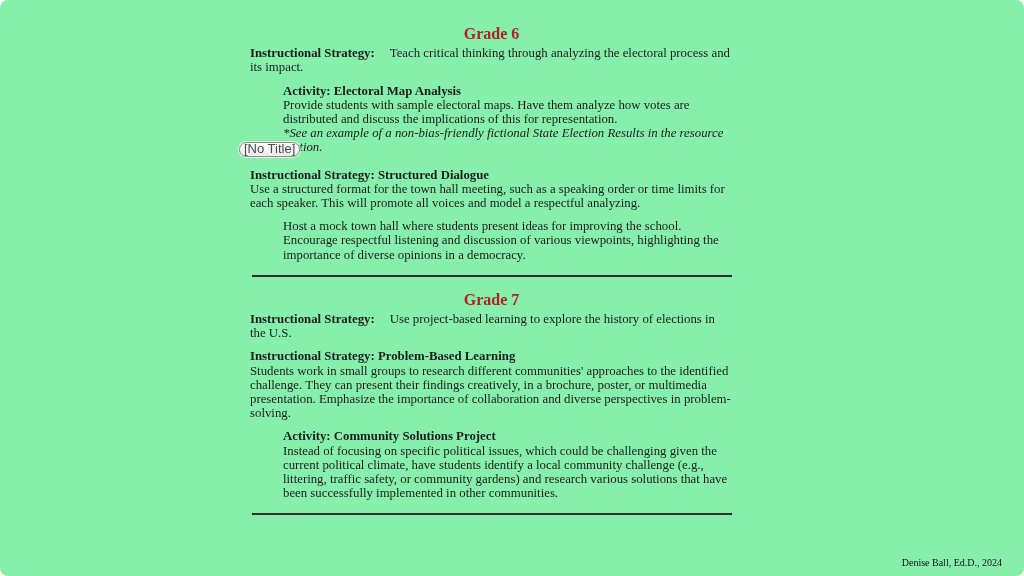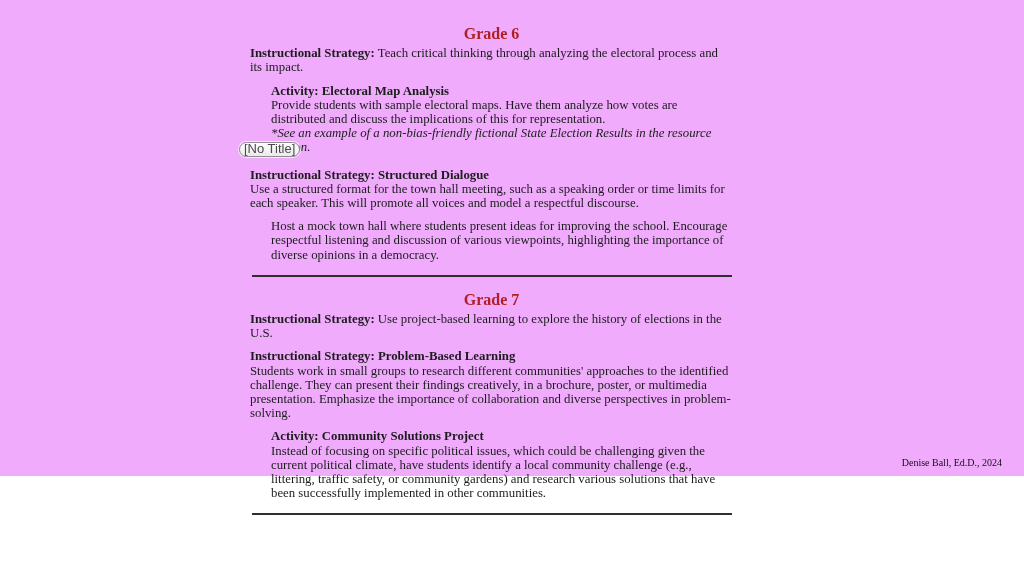"Grade 6" .page { background: #f0abfc -> #86efac; border-radius: none -> 8px; height: 476px -> 576px }
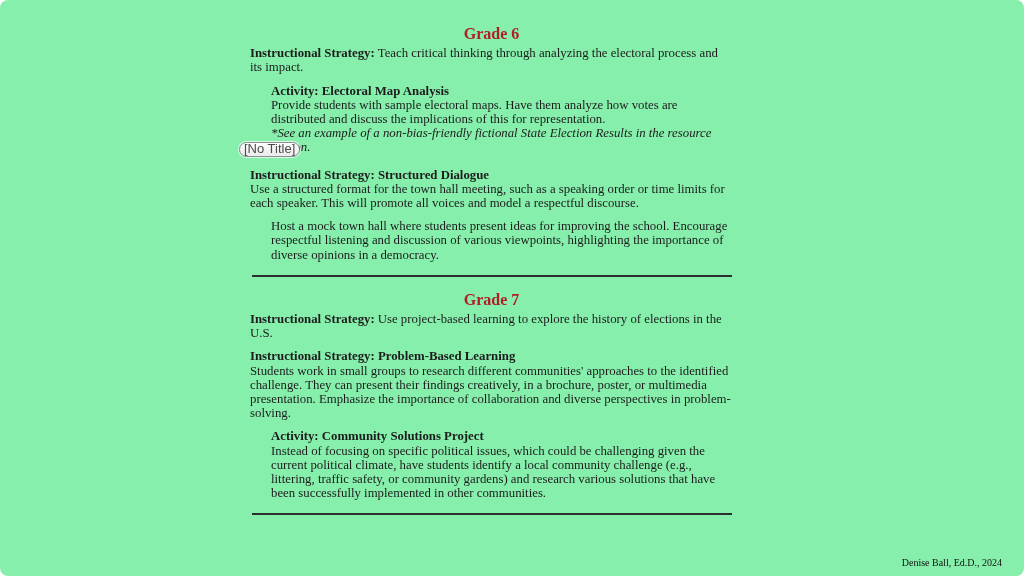"Instructional Strategy:" .inline-label { margin-right: 3px -> 15px }
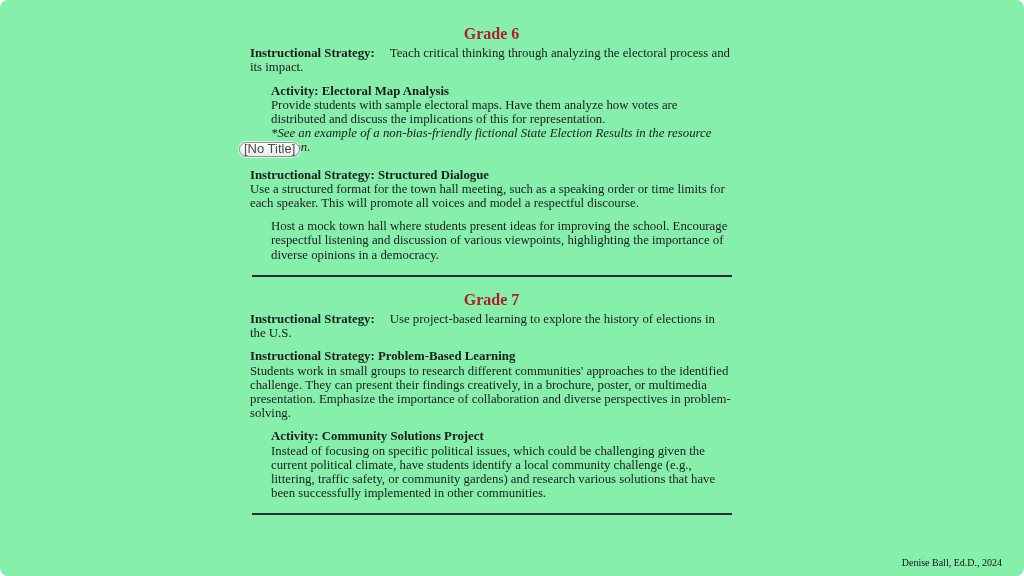"Activity: Electoral Map Analysis" .indent { margin-left: 21px -> 33px }
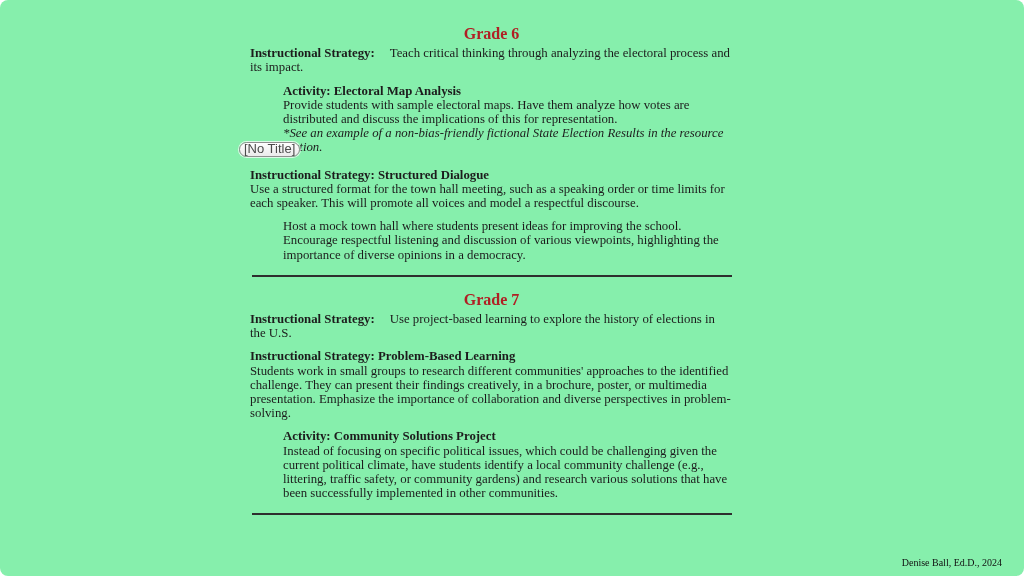"Use a structured format for" p { text: discourse -> analyzing }
